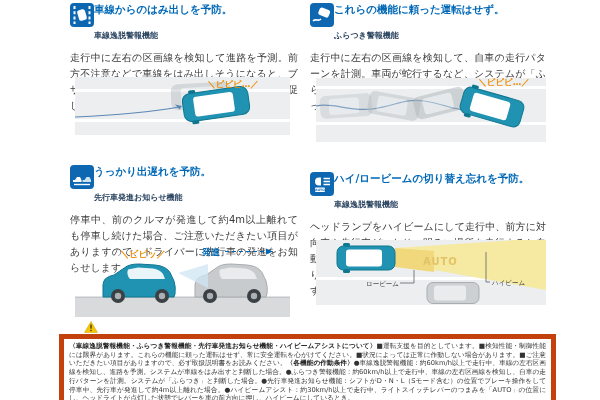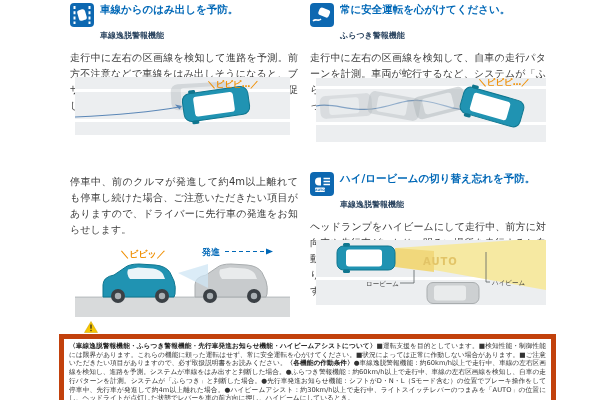"車線からのはみ出しを予防。" .feature-header { gap: 6px -> none }
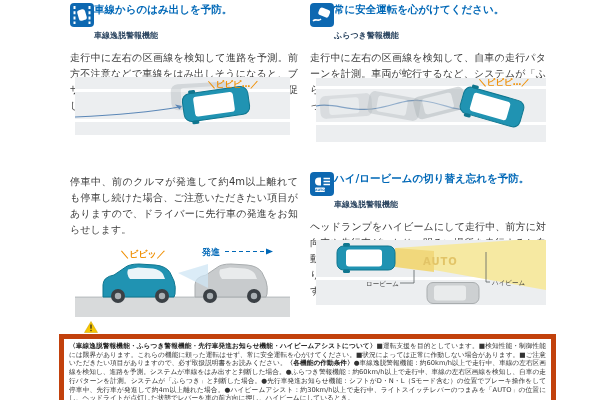"常に安全運転を心がけてください。" h3.feature-title { text: 常に安全運転を心がけてください -> これらの機能に頼った運転はせず }
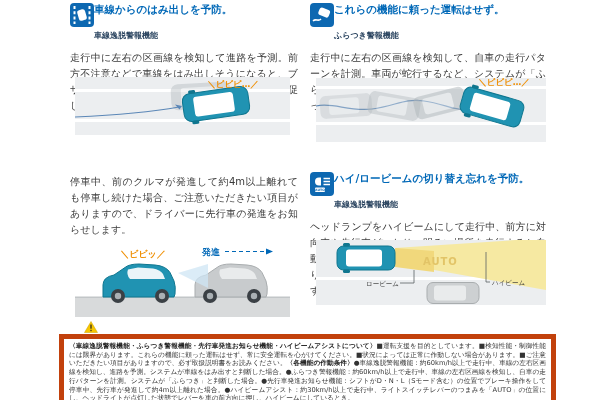"うっかり出遅れを予防。" div.feature-header { html: none -> <div> <div> <svg> <path></path> <path></path> <line></line> </svg> </div> <div> <h3>うっかり出遅れを予防。</h3> <div>先行車発進お知らせ機能</div> </div> </div> }
